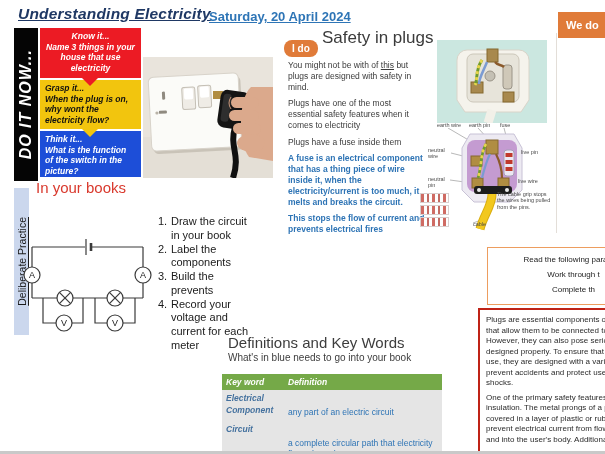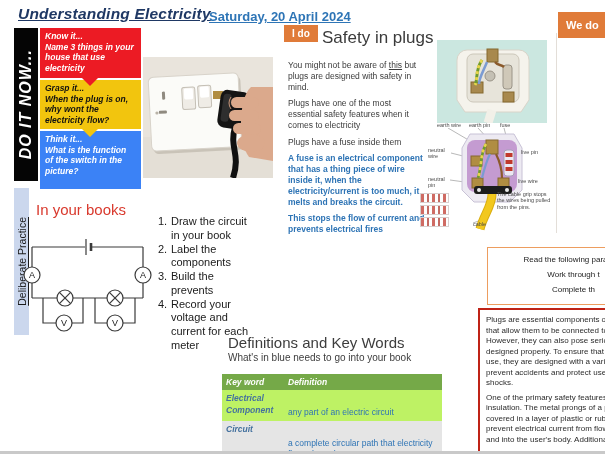"Know it..." #box-know { text-align: none -> center }
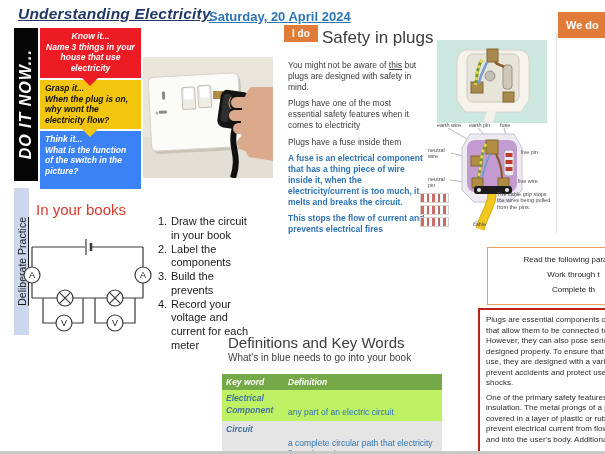"I do" #ido-badge { border-radius: none -> 8px; top: 25px -> 40px }
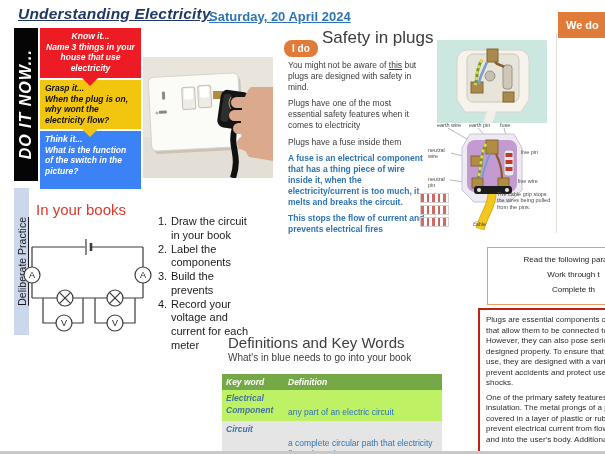"You might not be aware" span { text: aware -> with }
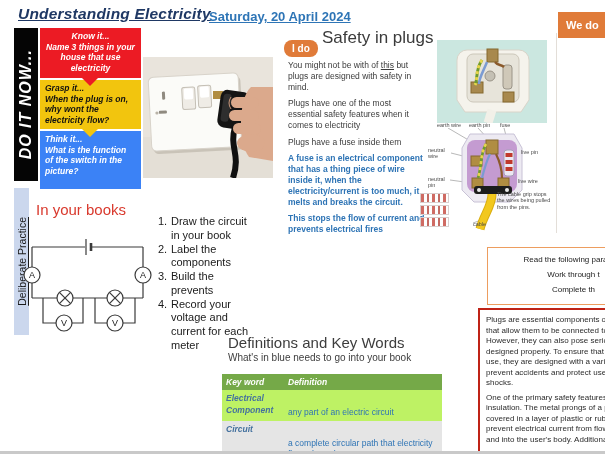"Think it..." #box-think { background: #3b82f6 -> #1d4ed8; height: 58px -> 46px }
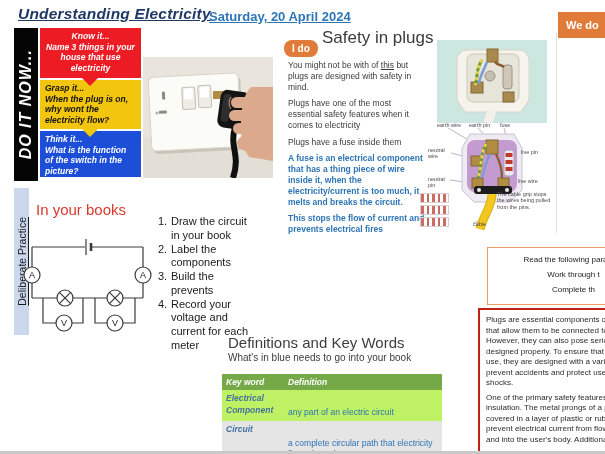"In your books" #iyb { top: 201px -> 179px }
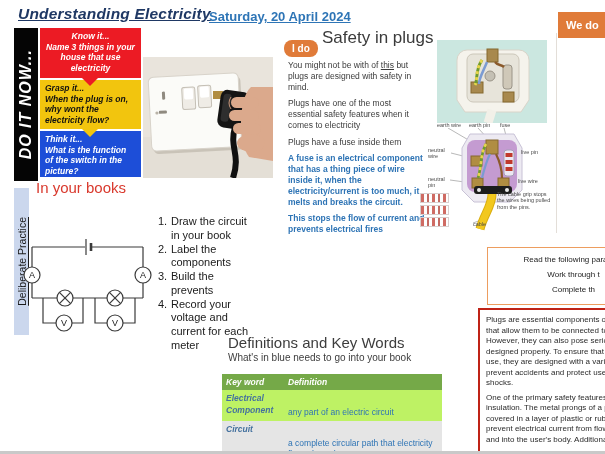"Electrical Component" #kw-table .r1 { background: #bef264 -> #e5e5e5 }
